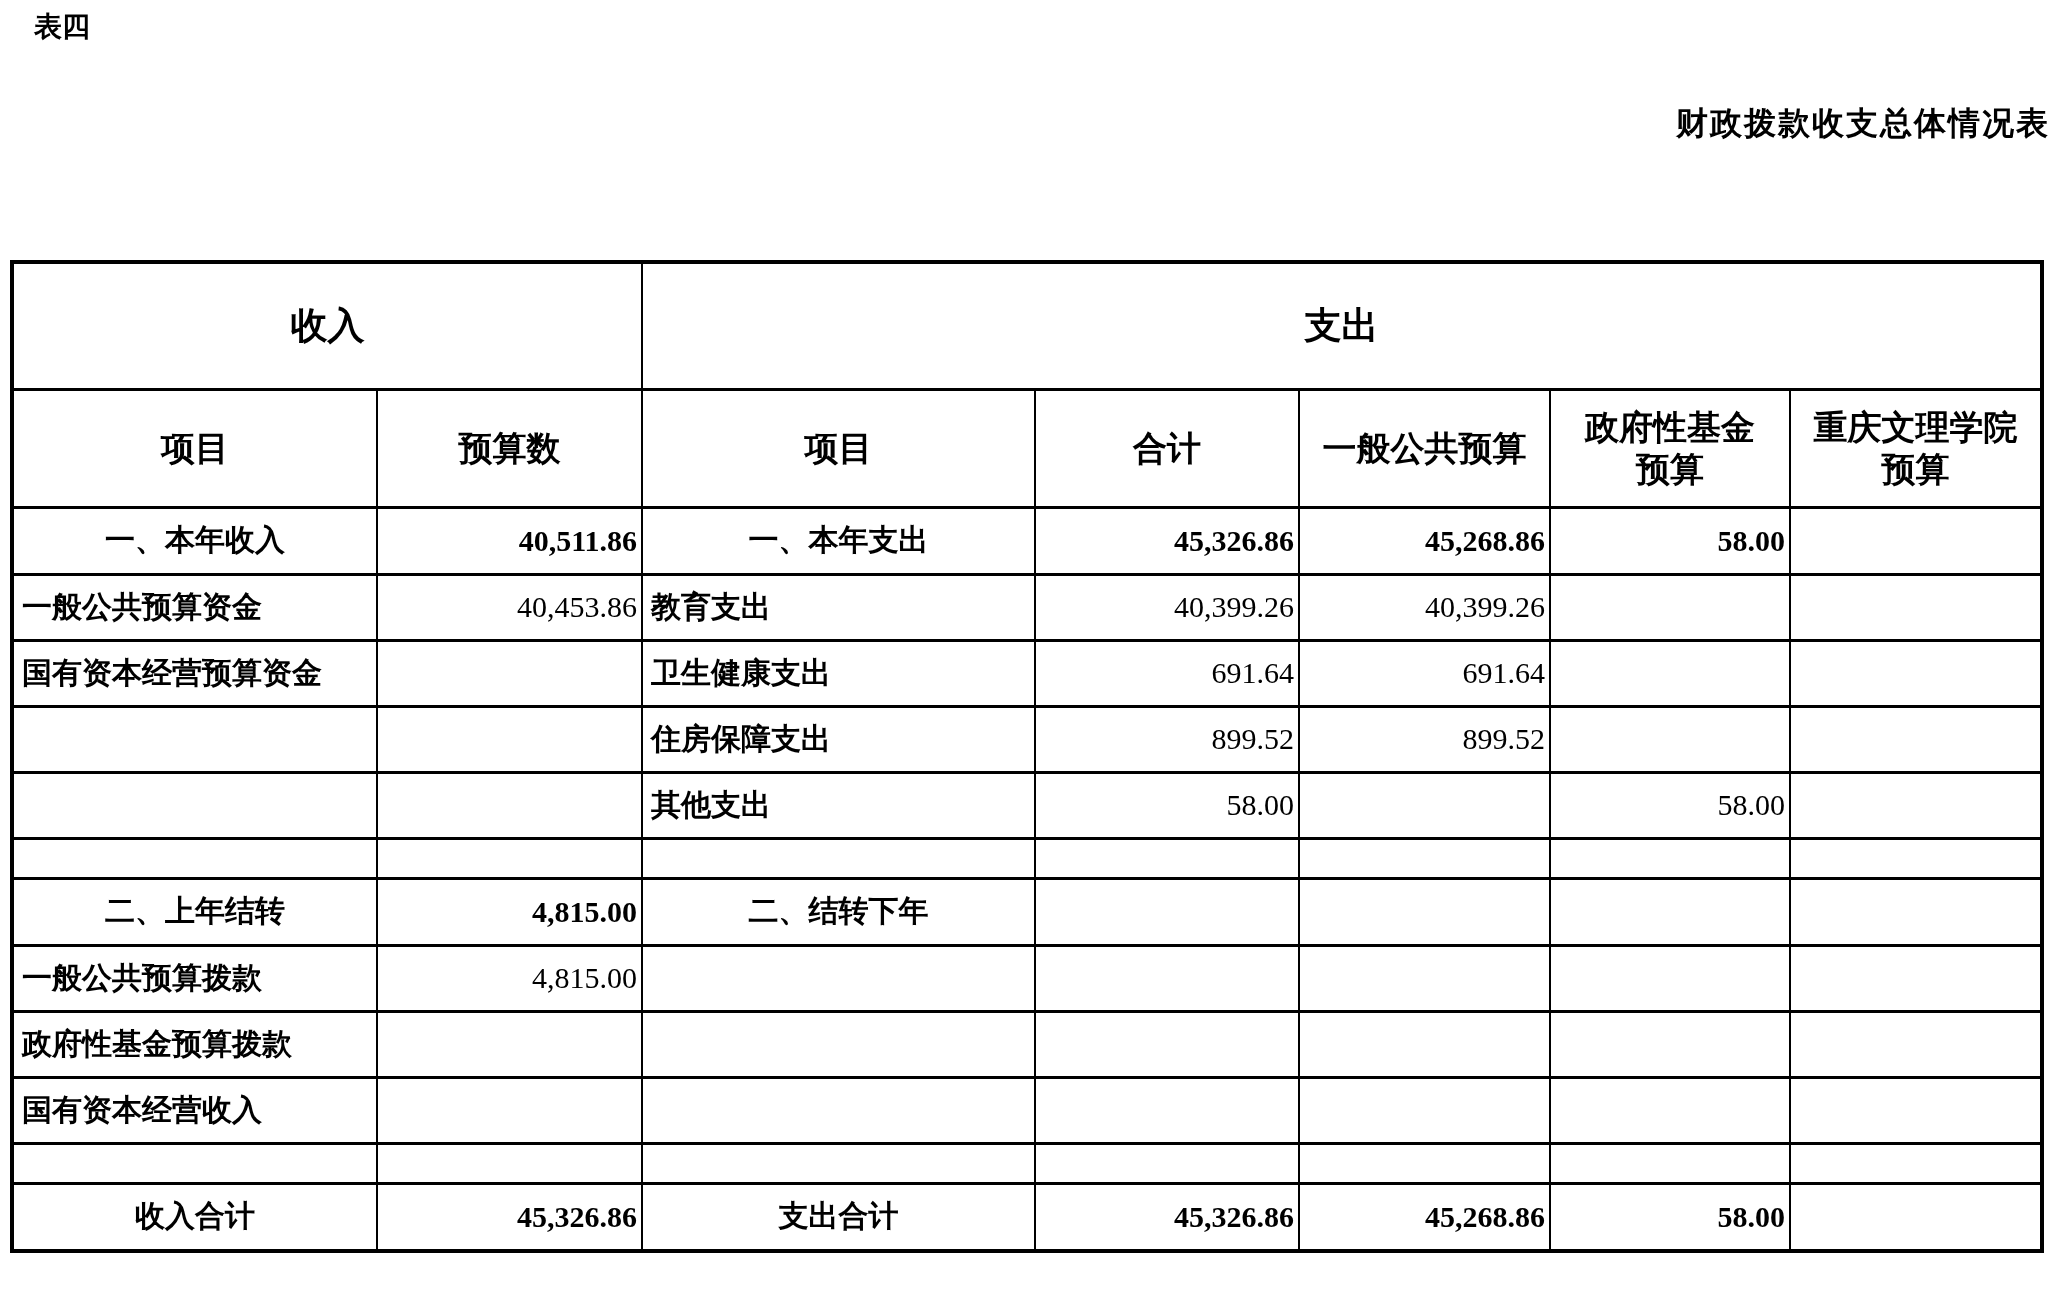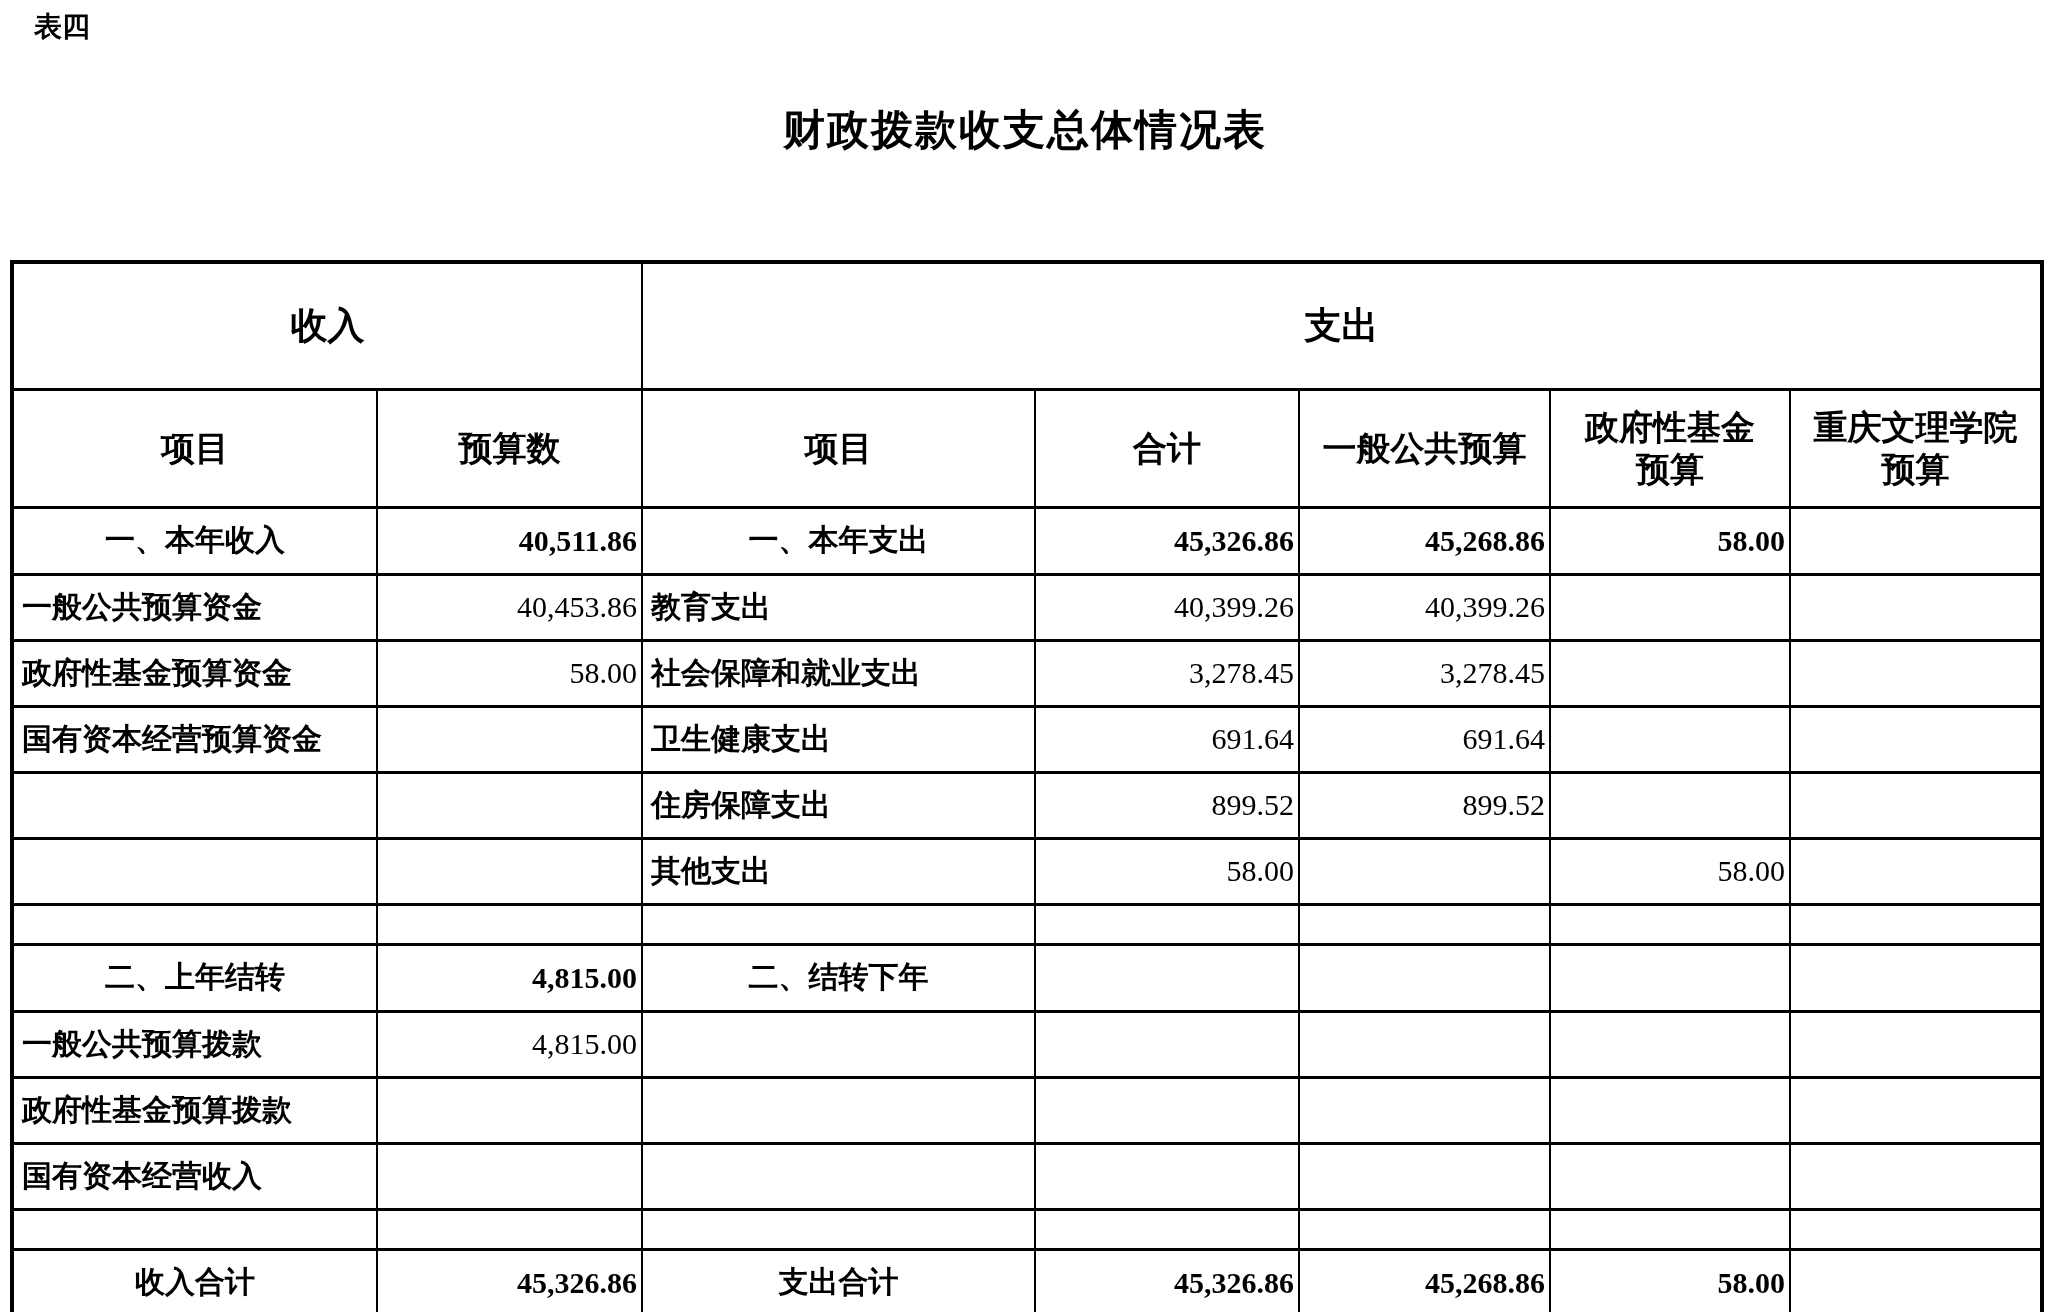"财政拨款收支总体情况表" .doc-title { font-size: 42px -> 32px; text-align: center -> right }
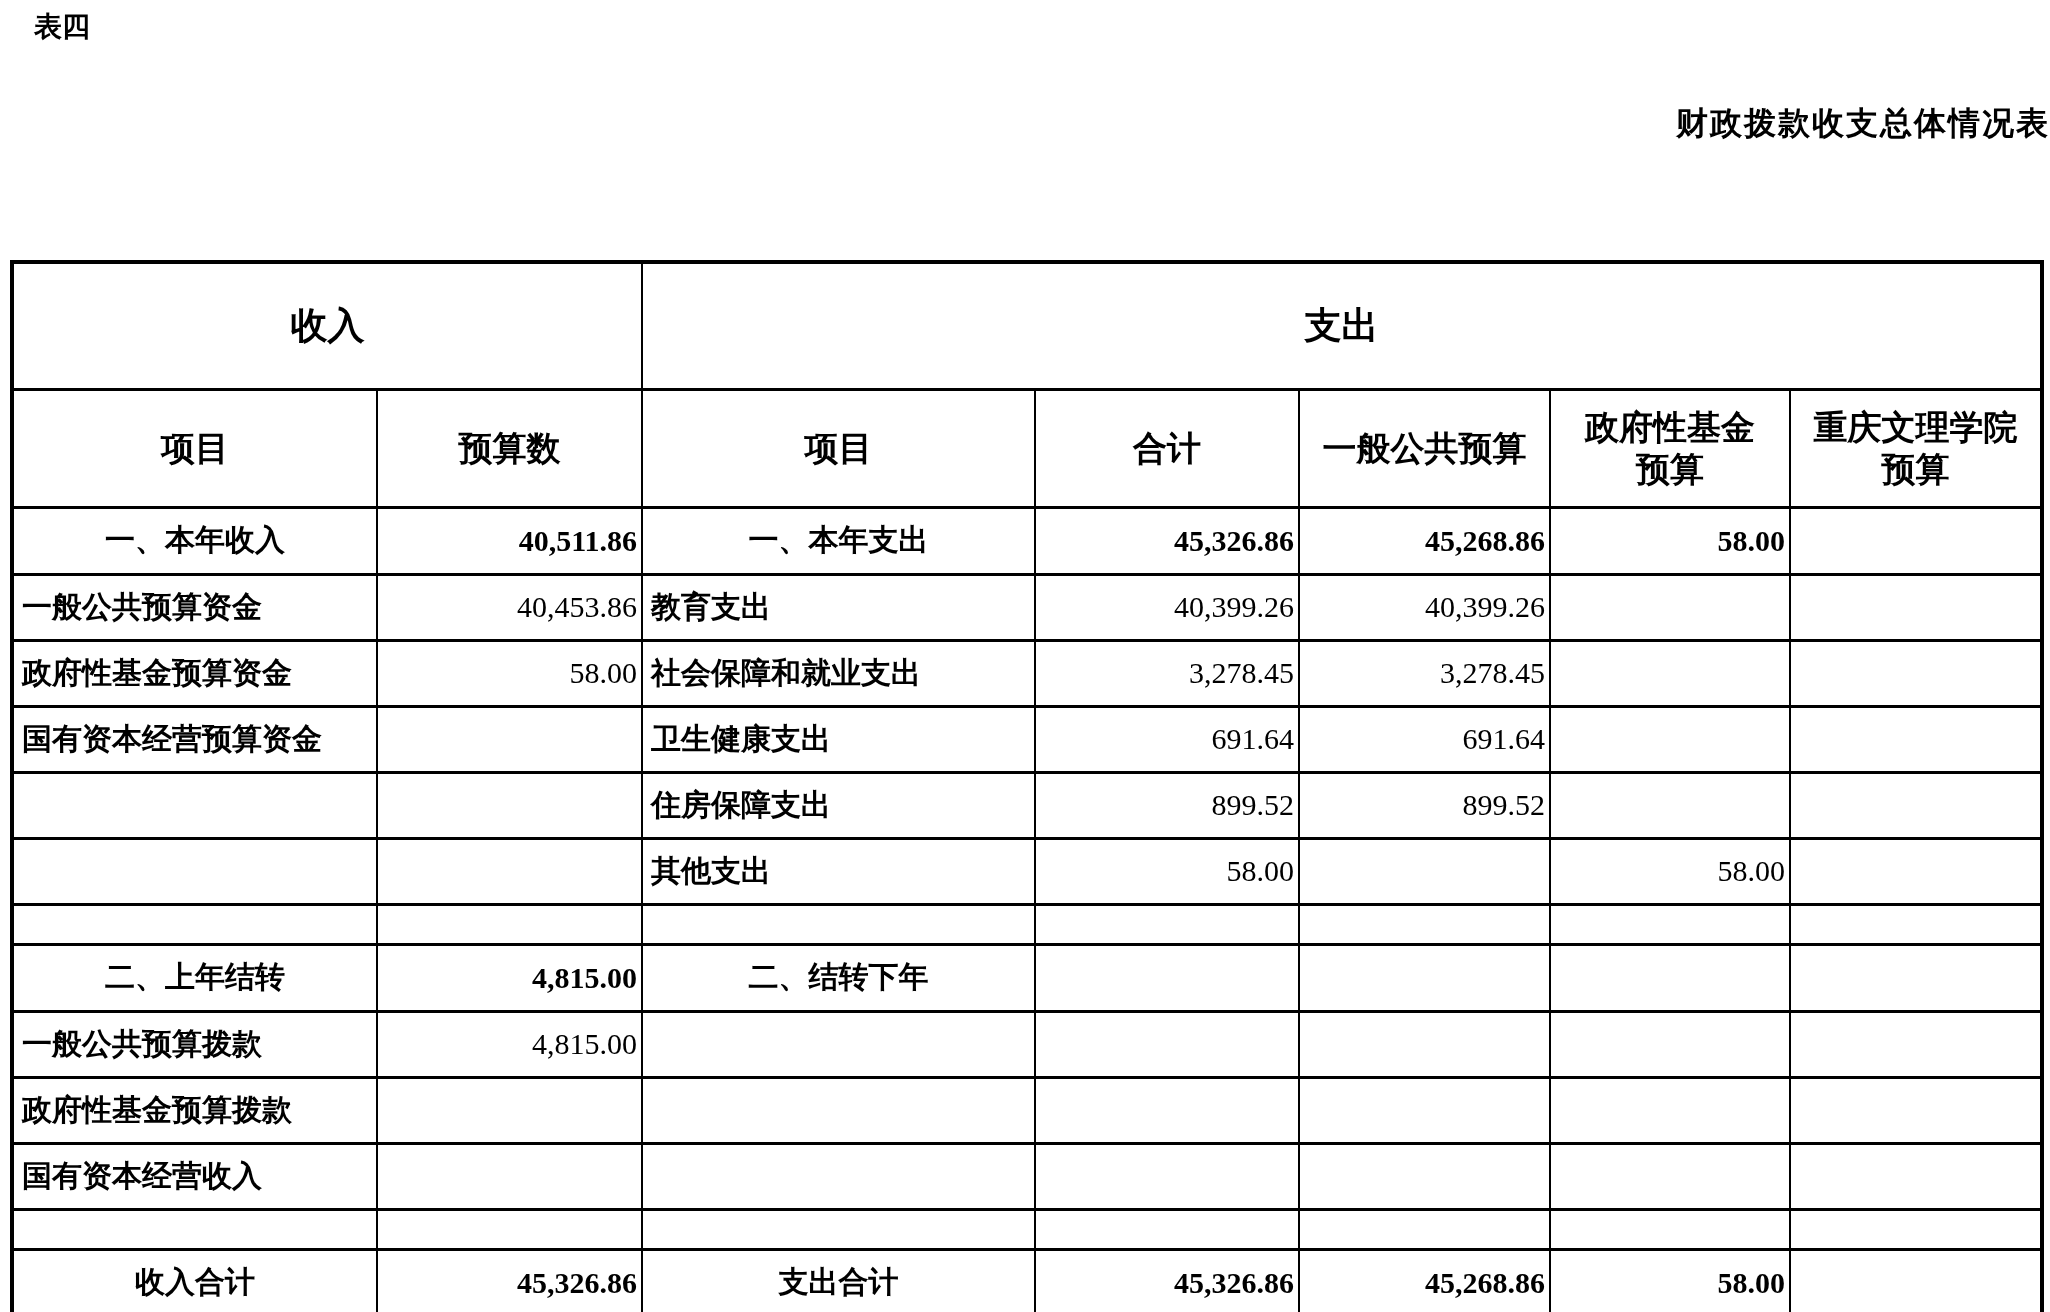"政府性基金预算资金" tr.row-detail { html: <tr> <td>政府性基金预算资金</td> <td>58.00</td> <td>社会保障和就业支出</td> <td>3,278.45</td> <td>3,278.45</td> <td></td> <td></td> </tr> -> none }
